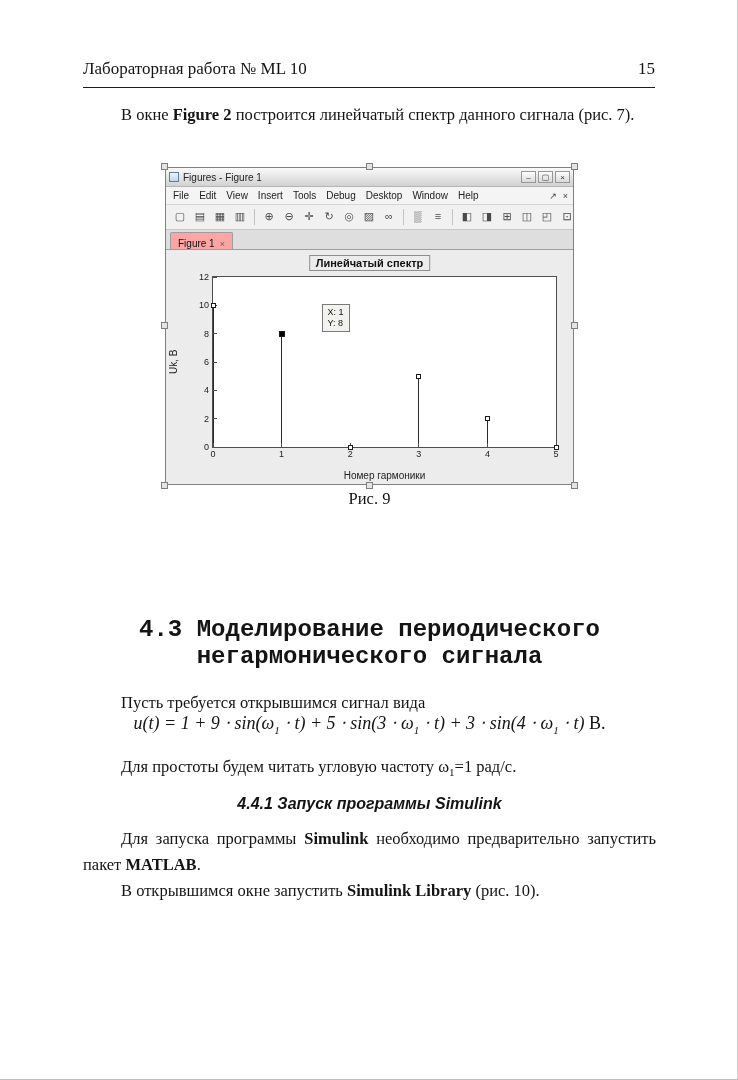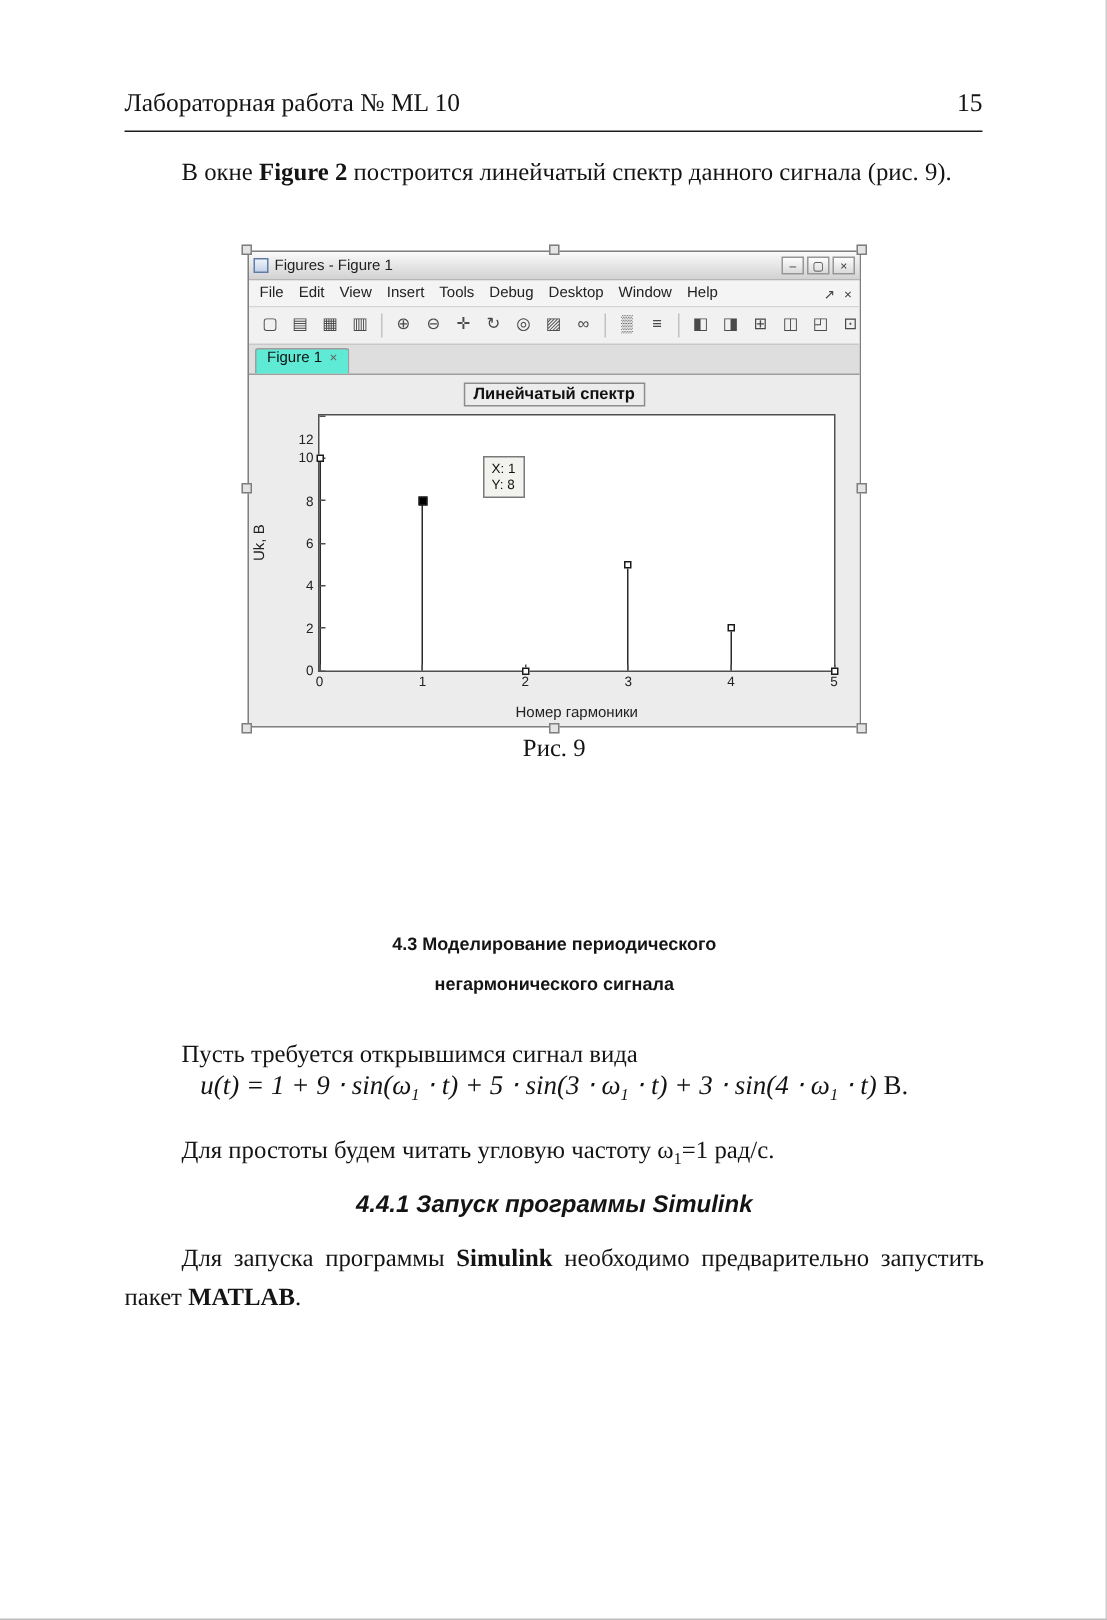"построится линейчатый спектр данного" span { text: 9 -> 7 }
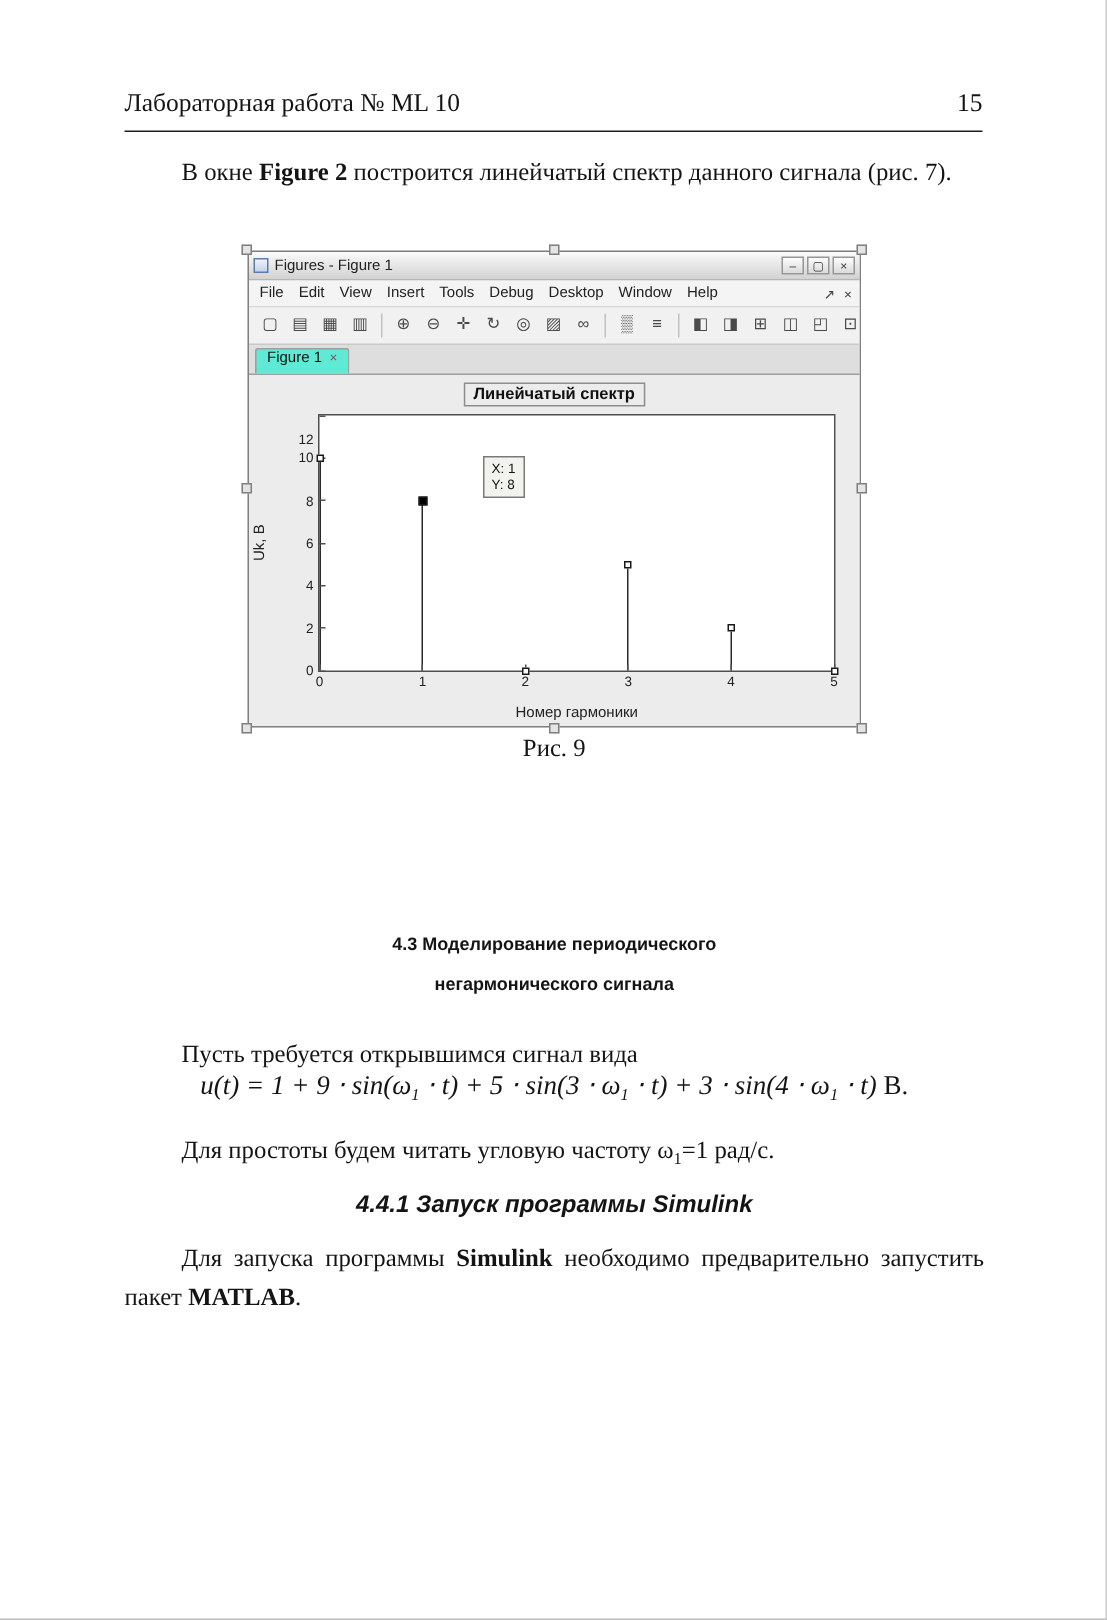"Figure 1" .tab { align-items: flex-start -> flex-end; background: #5eead4 -> #fca5a5 }
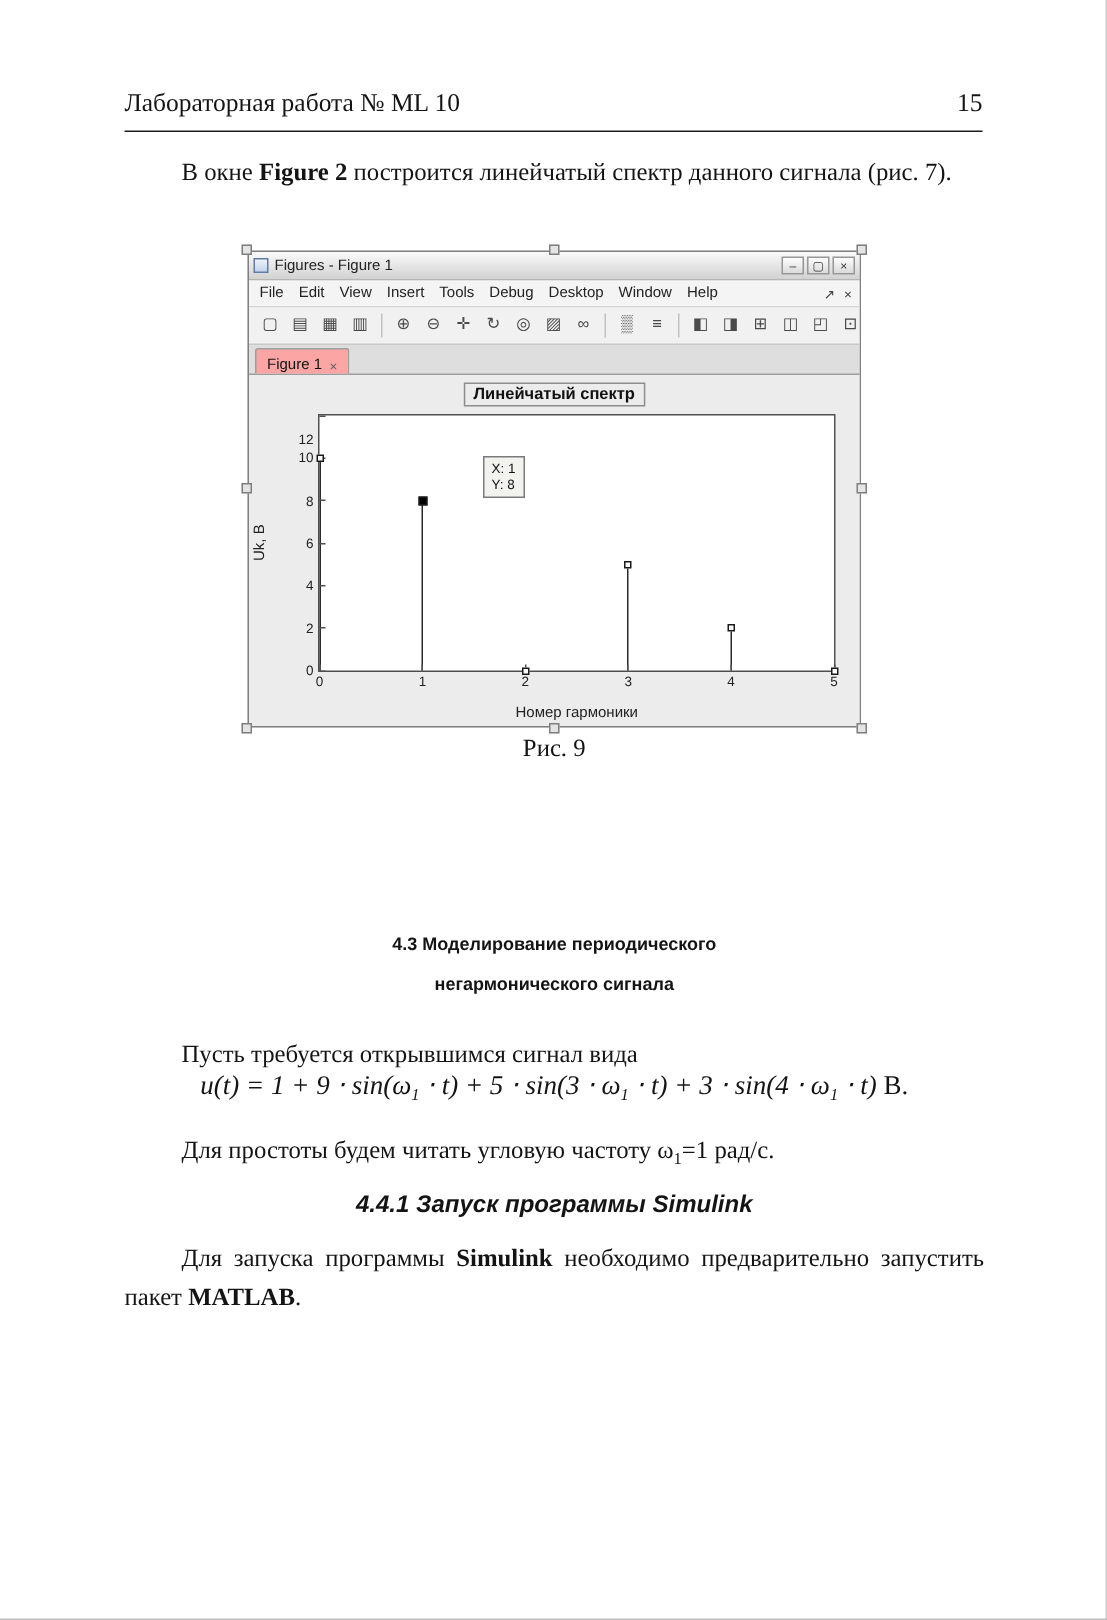"12" div.yticklab { top: 16px -> 0px }
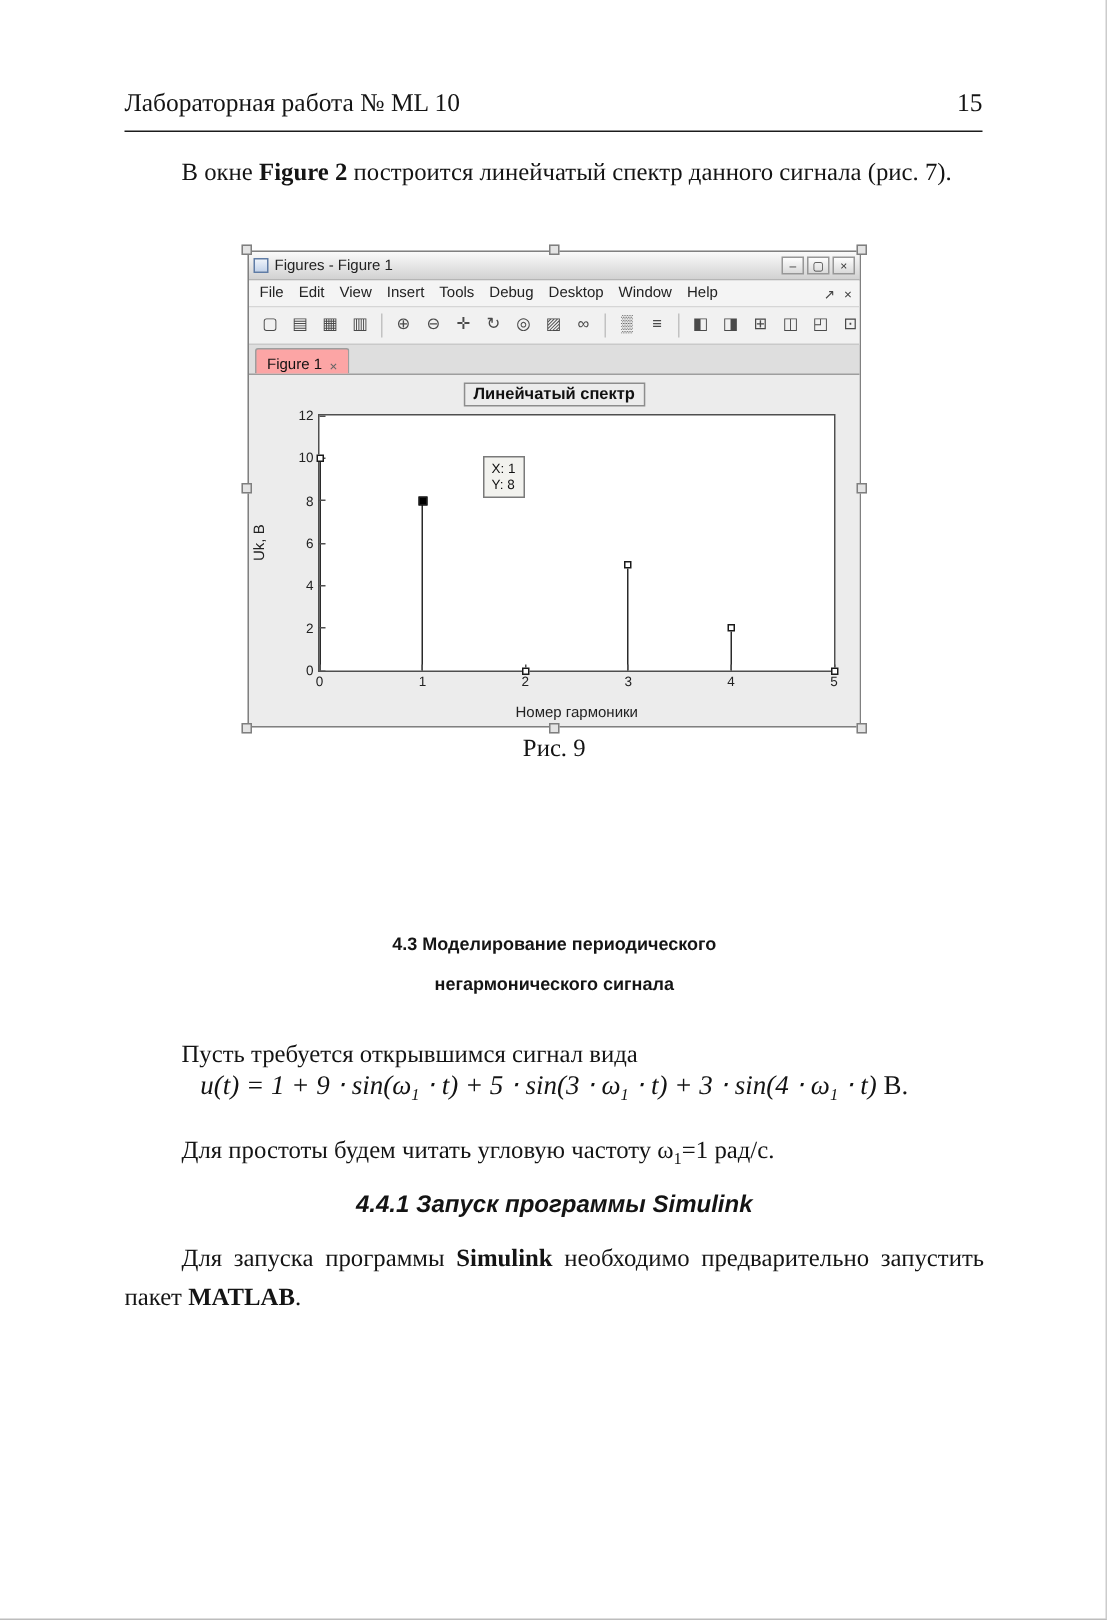"4.3 Моделирование периодического" .h43 { font-family: Liberation Sans, sans-serif -> Liberation Mono, monospace; font-size: 12px -> 24px }
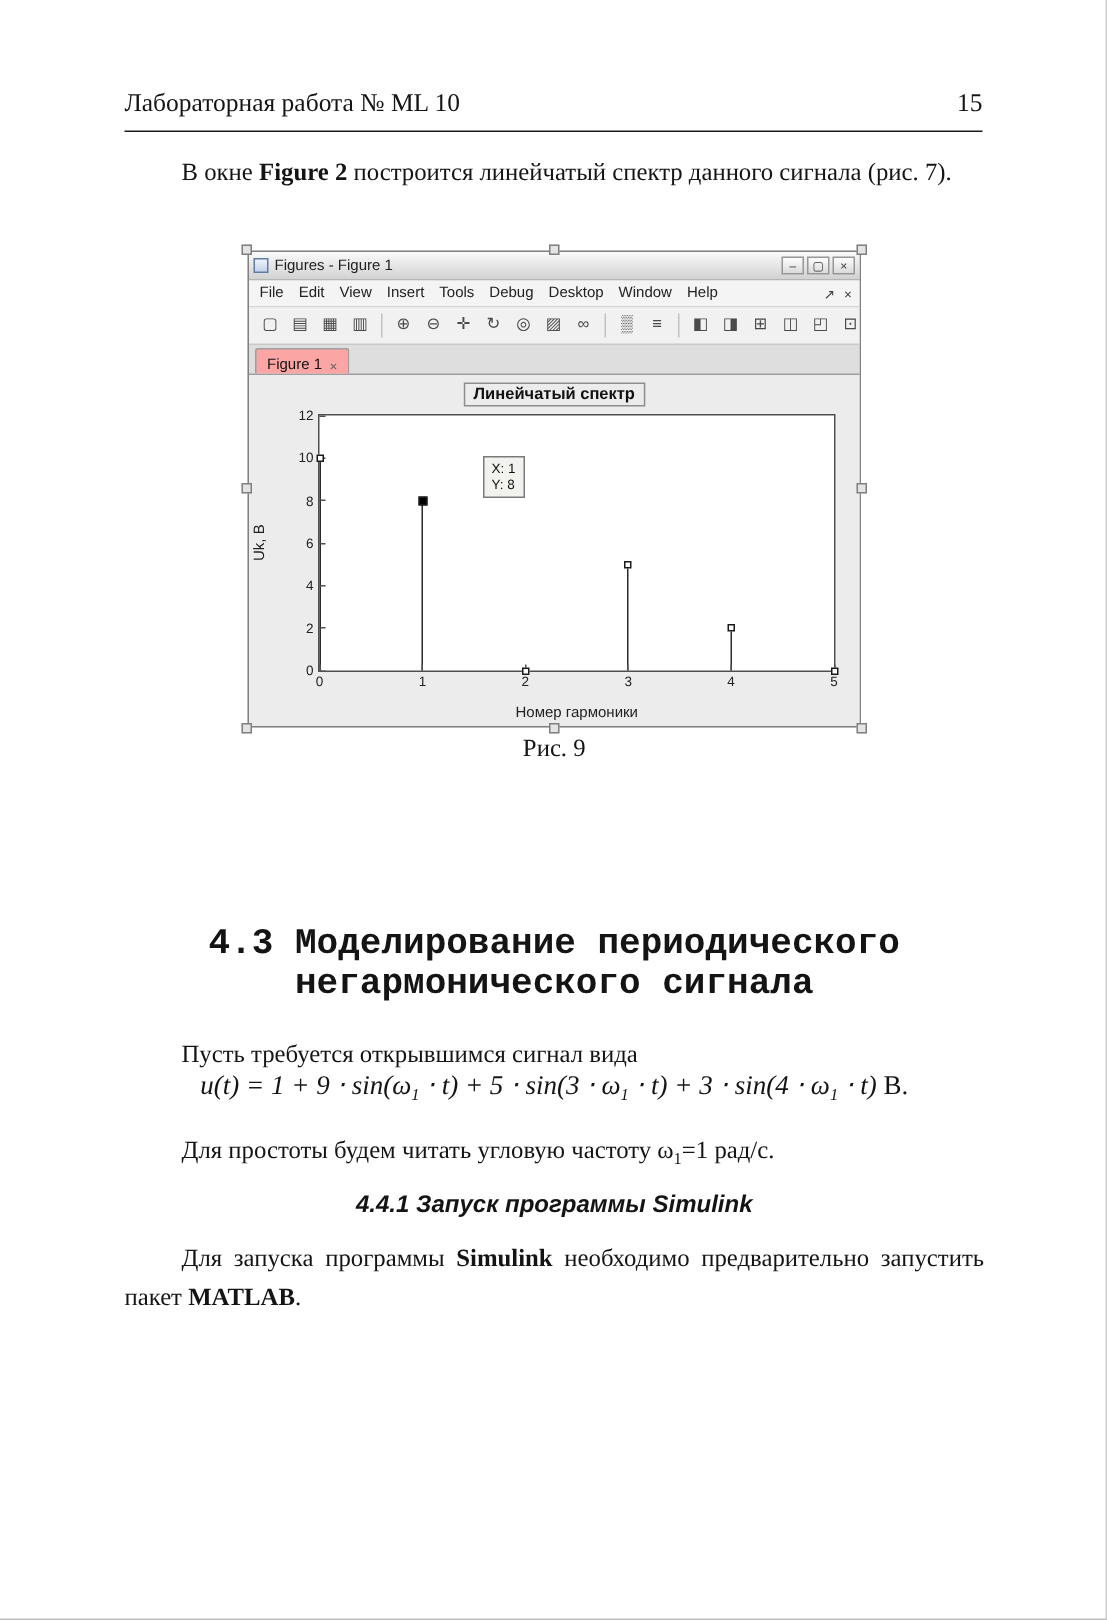"В открывшимся окне запустить Simulink" p.para { html: none -> <p><span>В открывшимся окне запустить </span><b>Simulink Library</b><span> (рис. 10).</span></p> }
